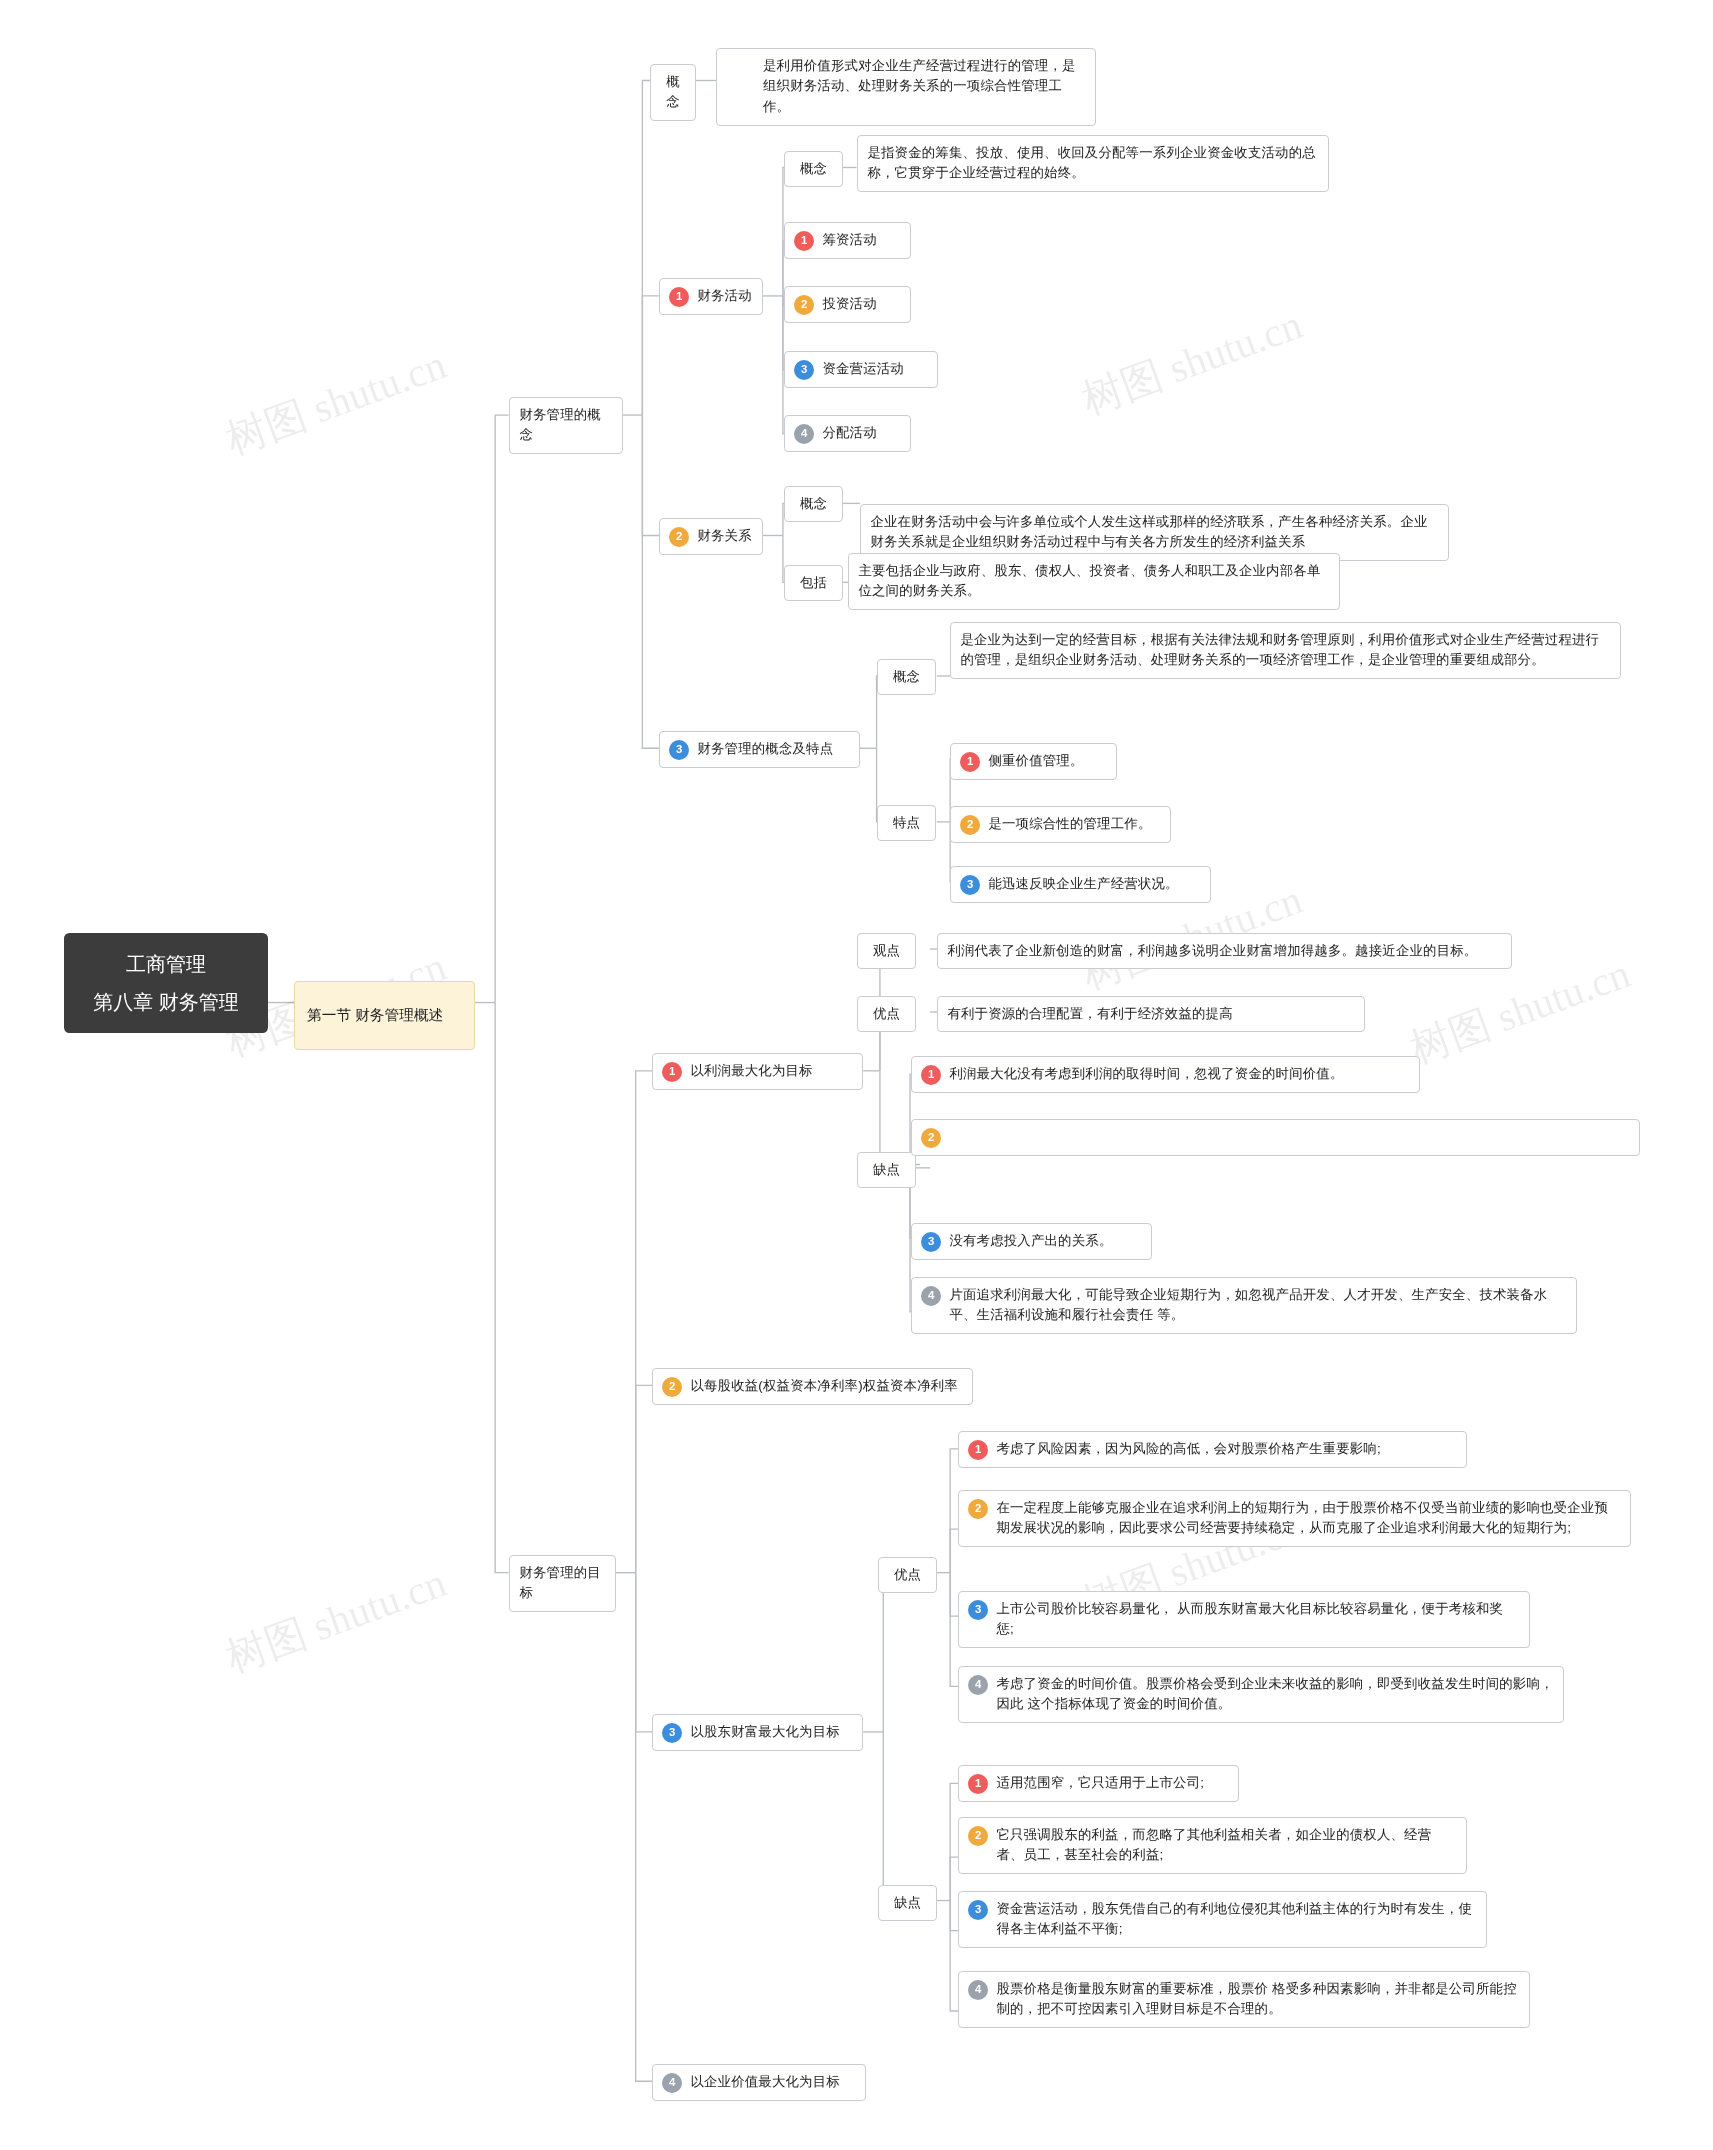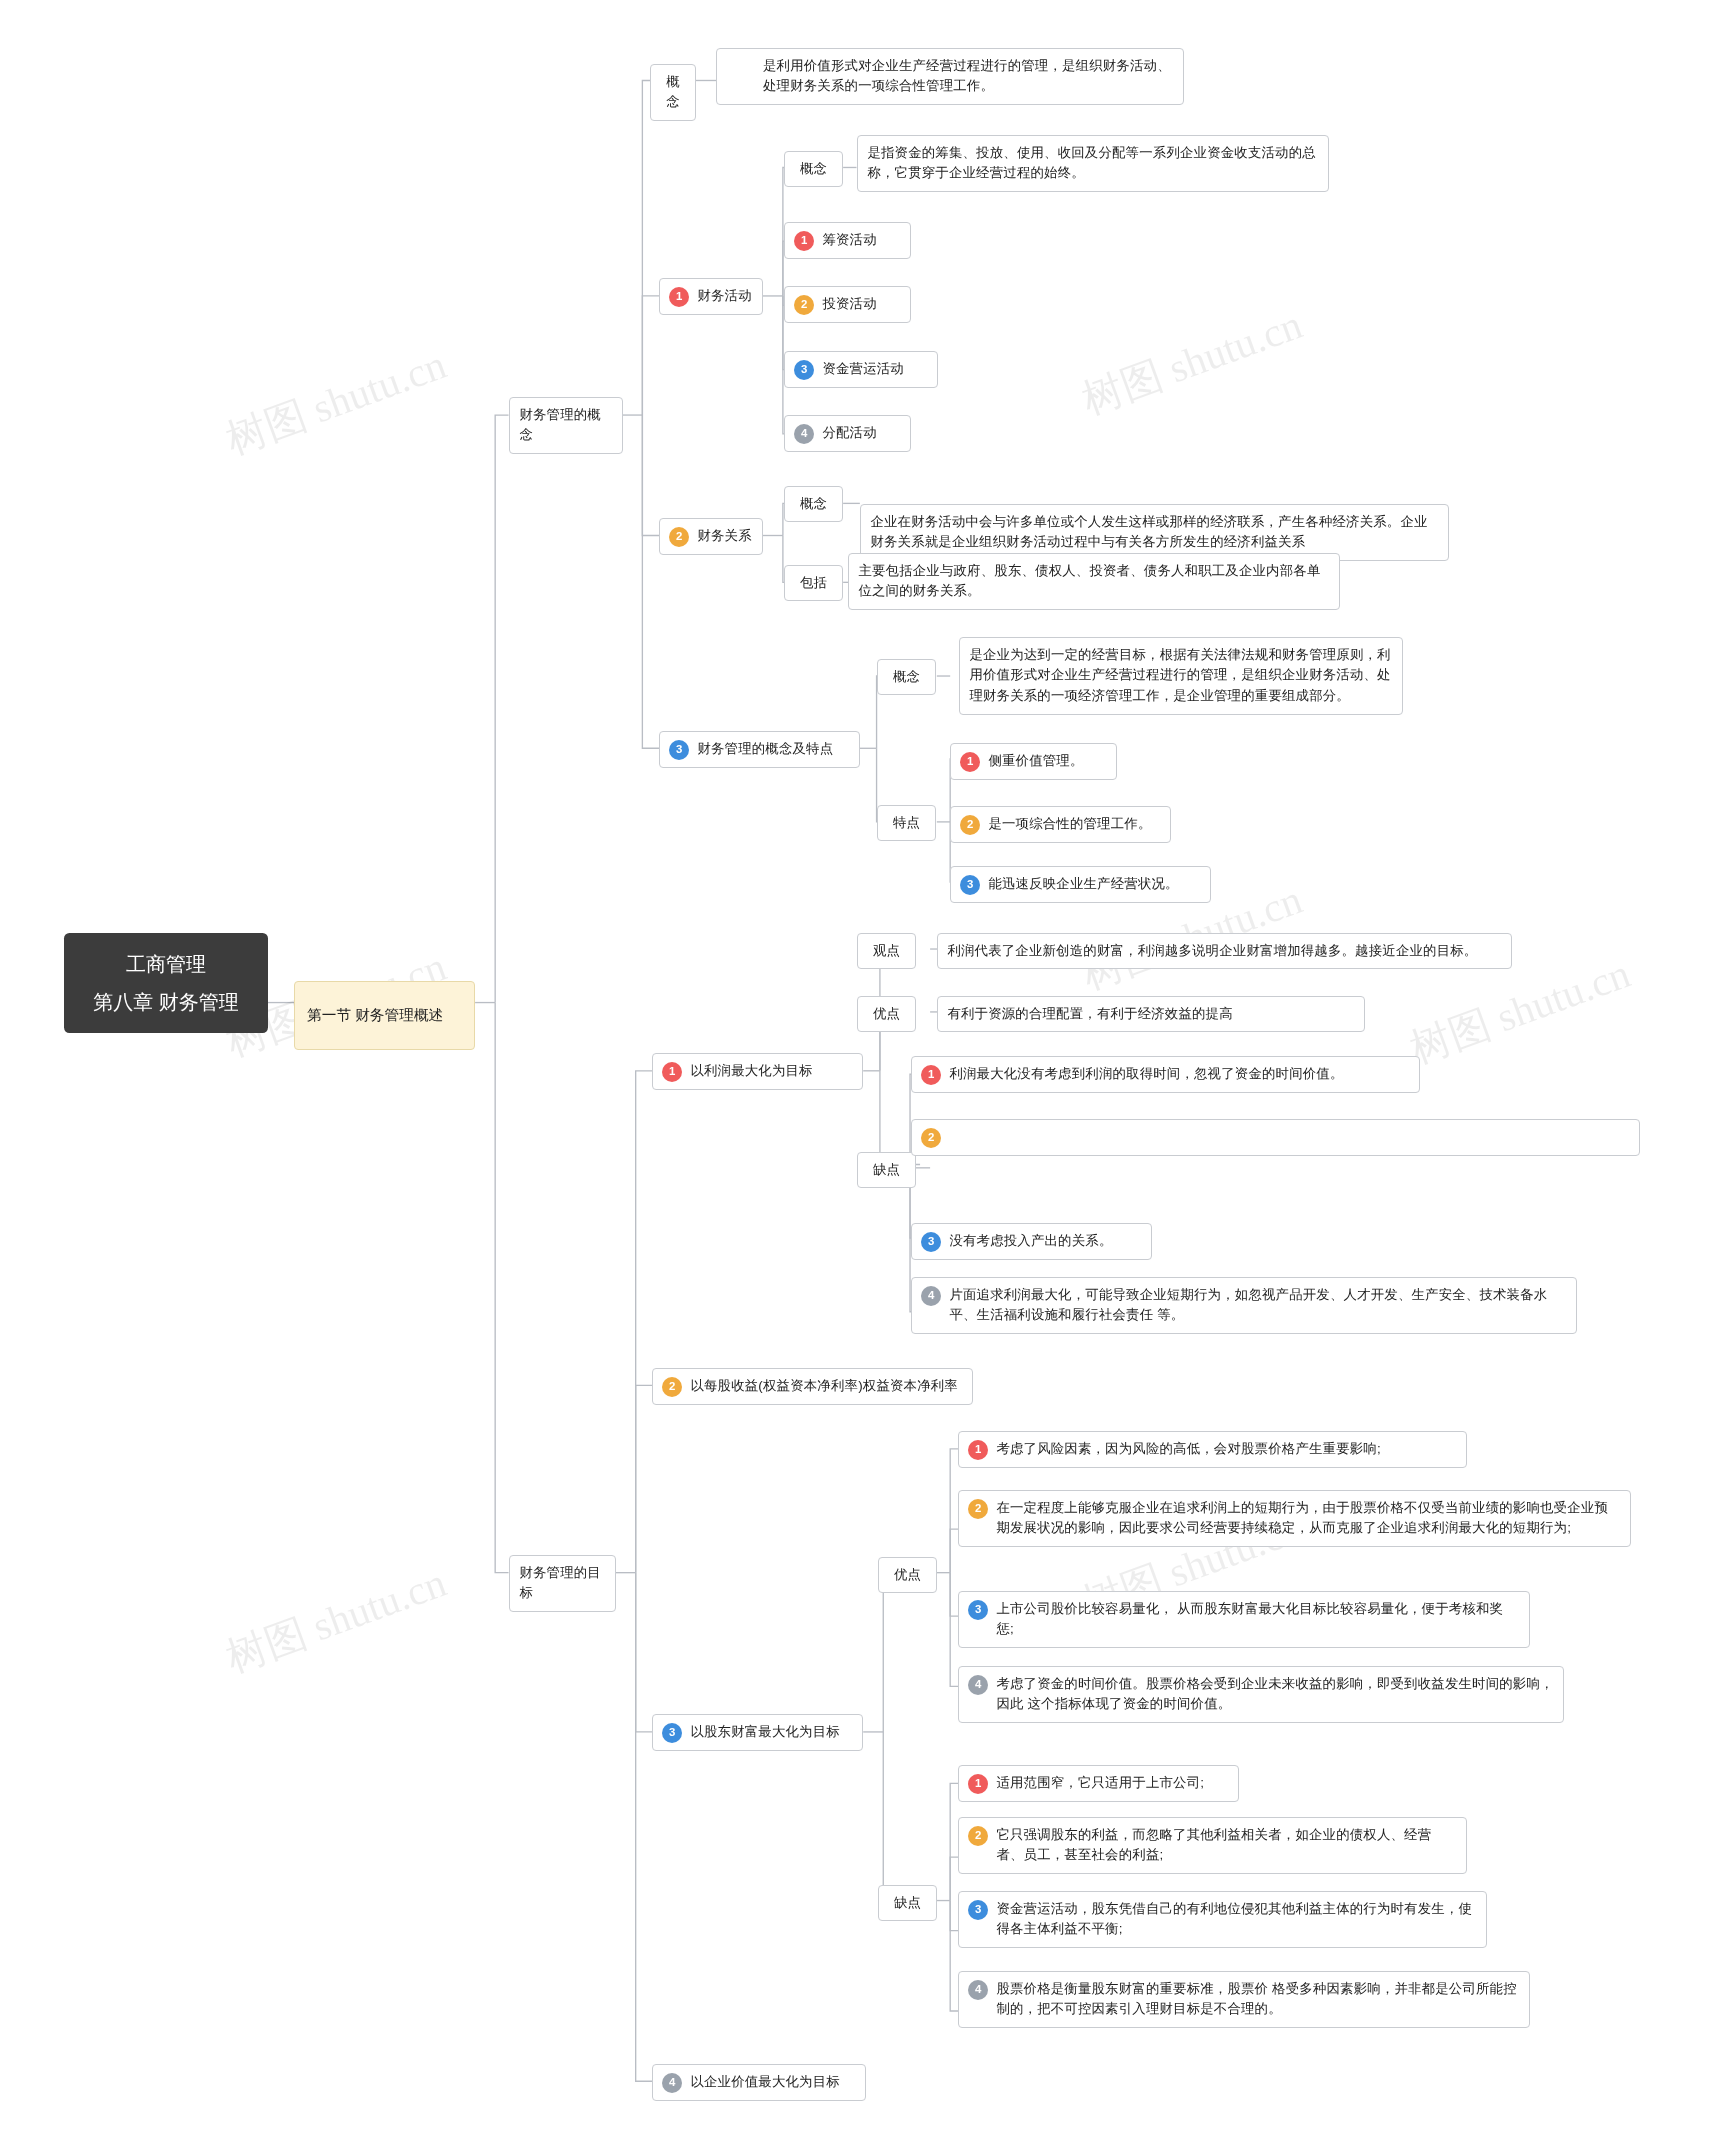"是利用价值形式对企业生产经营过程进行的管理，是组织财务活动、处理财务关系的一项综" div.node { width: 468px -> 380px }
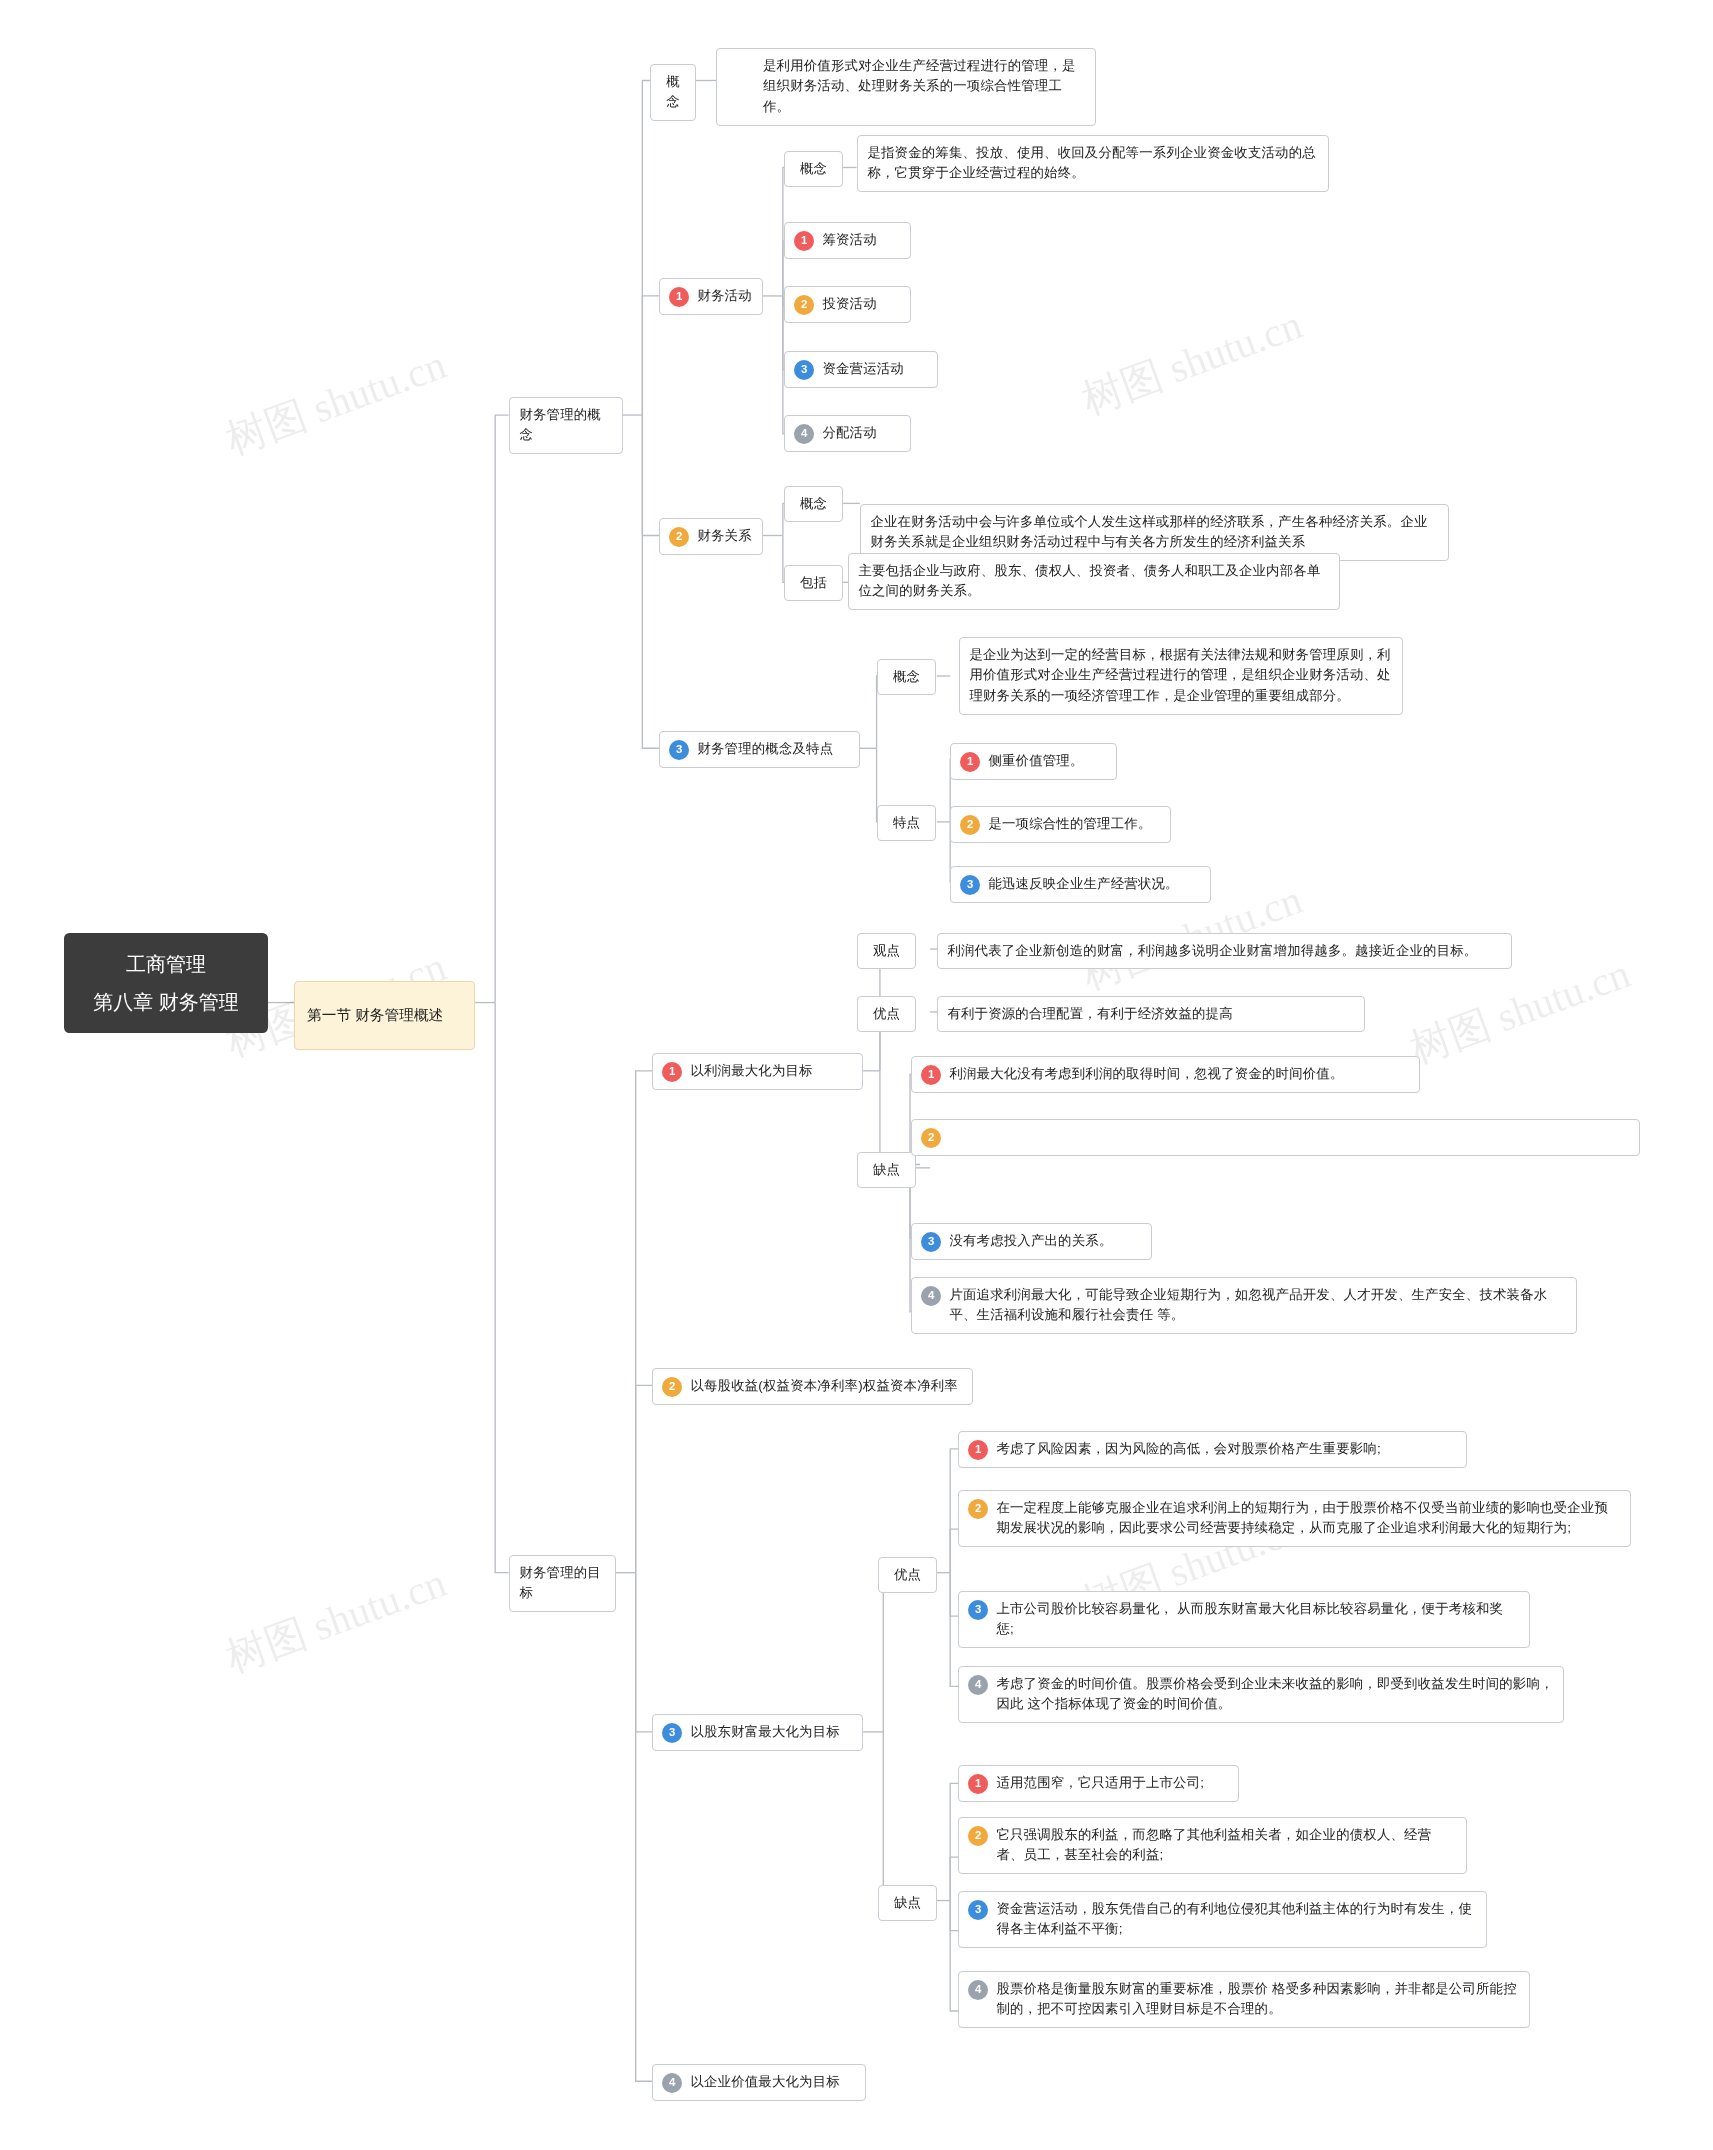"是企业为达到一定的经营目标，根据有关法律法规和财务管理原则，利用价值形式对企业生" div.node { margin-left: 9px -> none; top: 637px -> 622px; width: 444px -> 671px }
